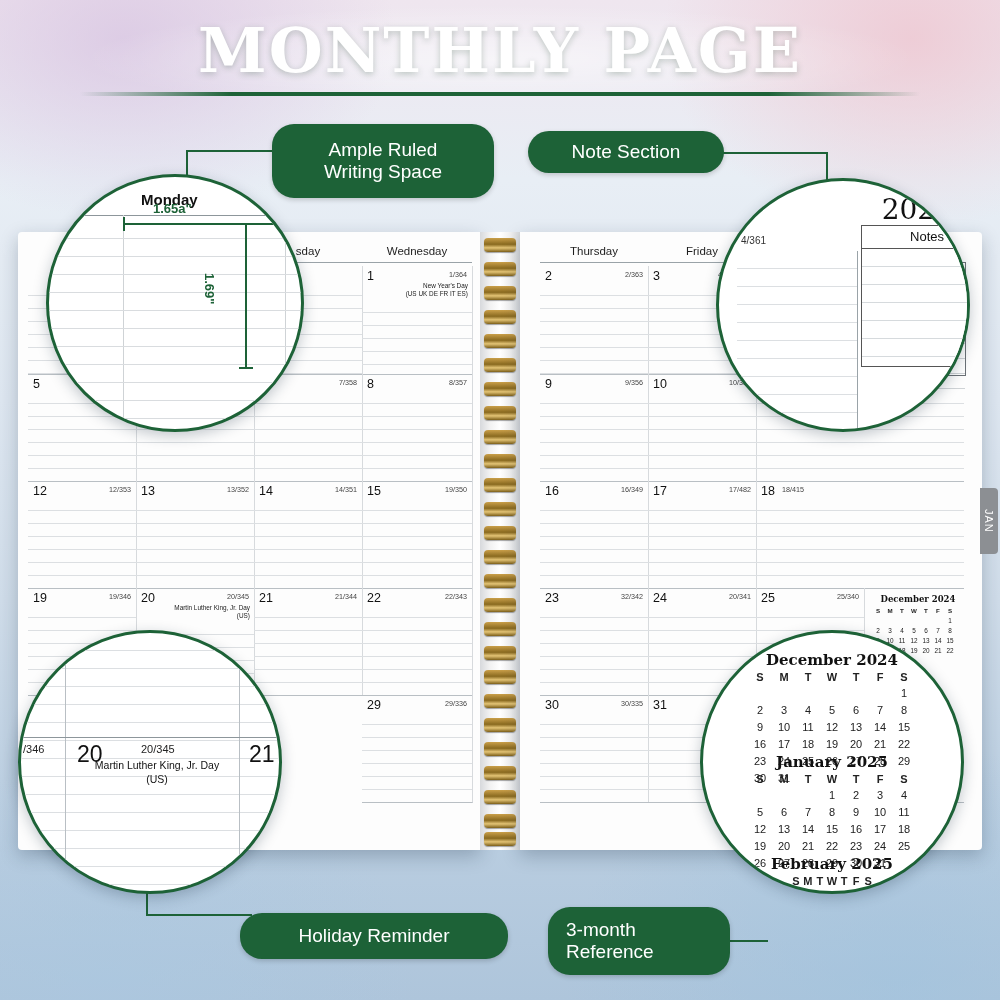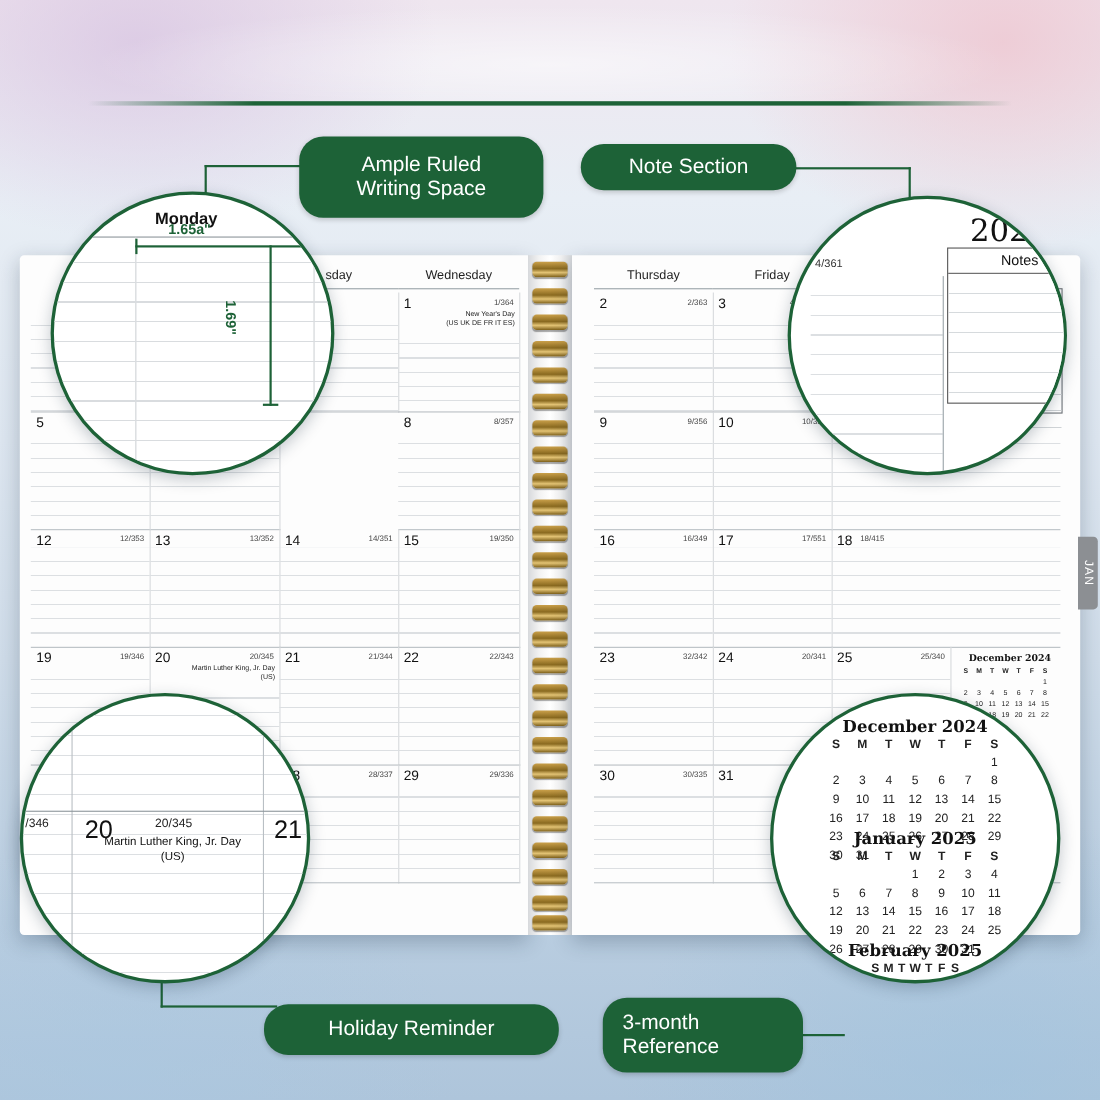"MONTHLY PAGE" div.title { html: none -> <div>MONTHLY PAGE</div> }
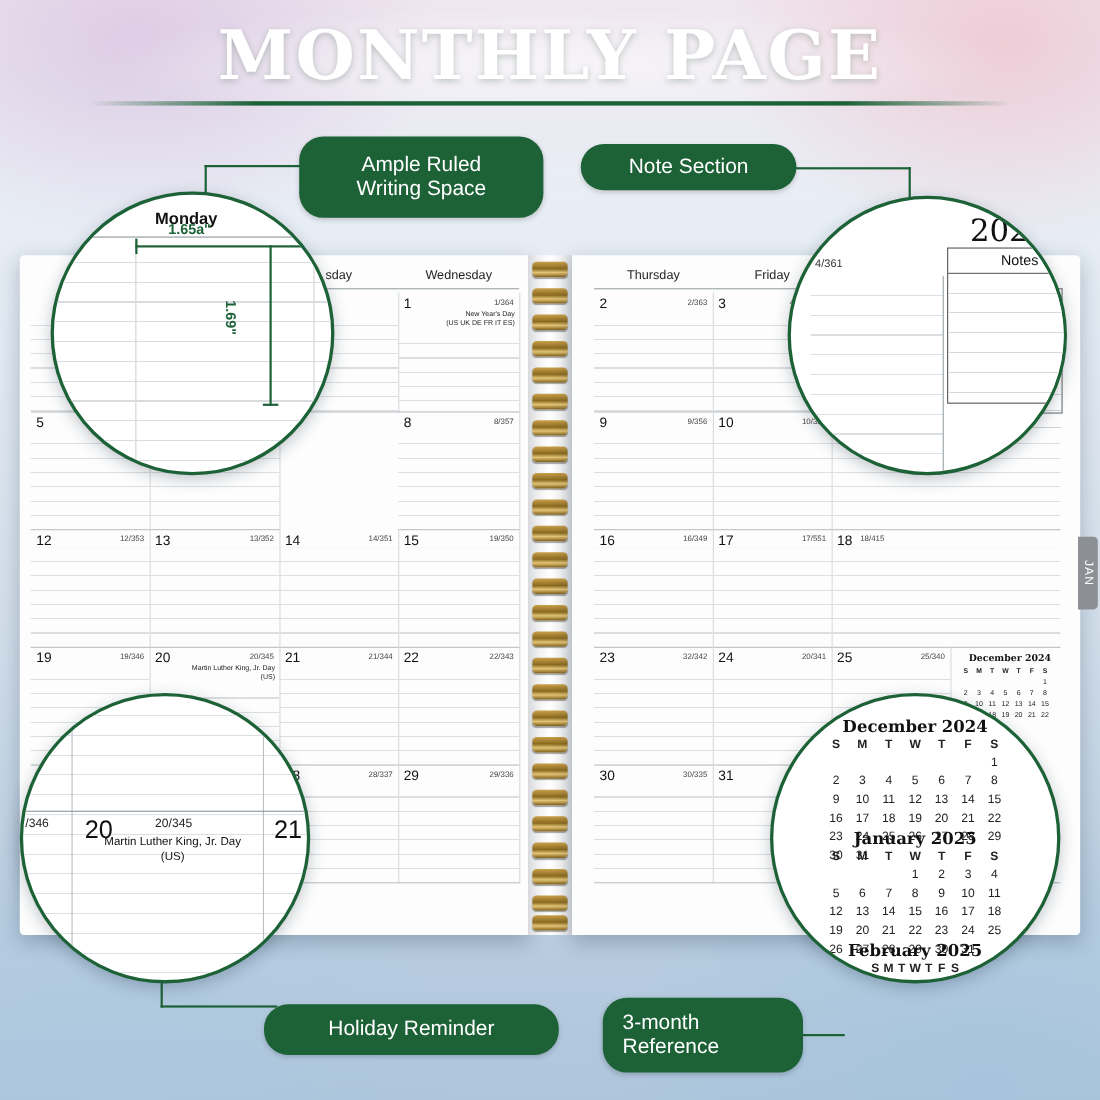"7/358" div.cell { html: none -> <div> <div>7</div> <div>7/358</div> <div></div> </div> }
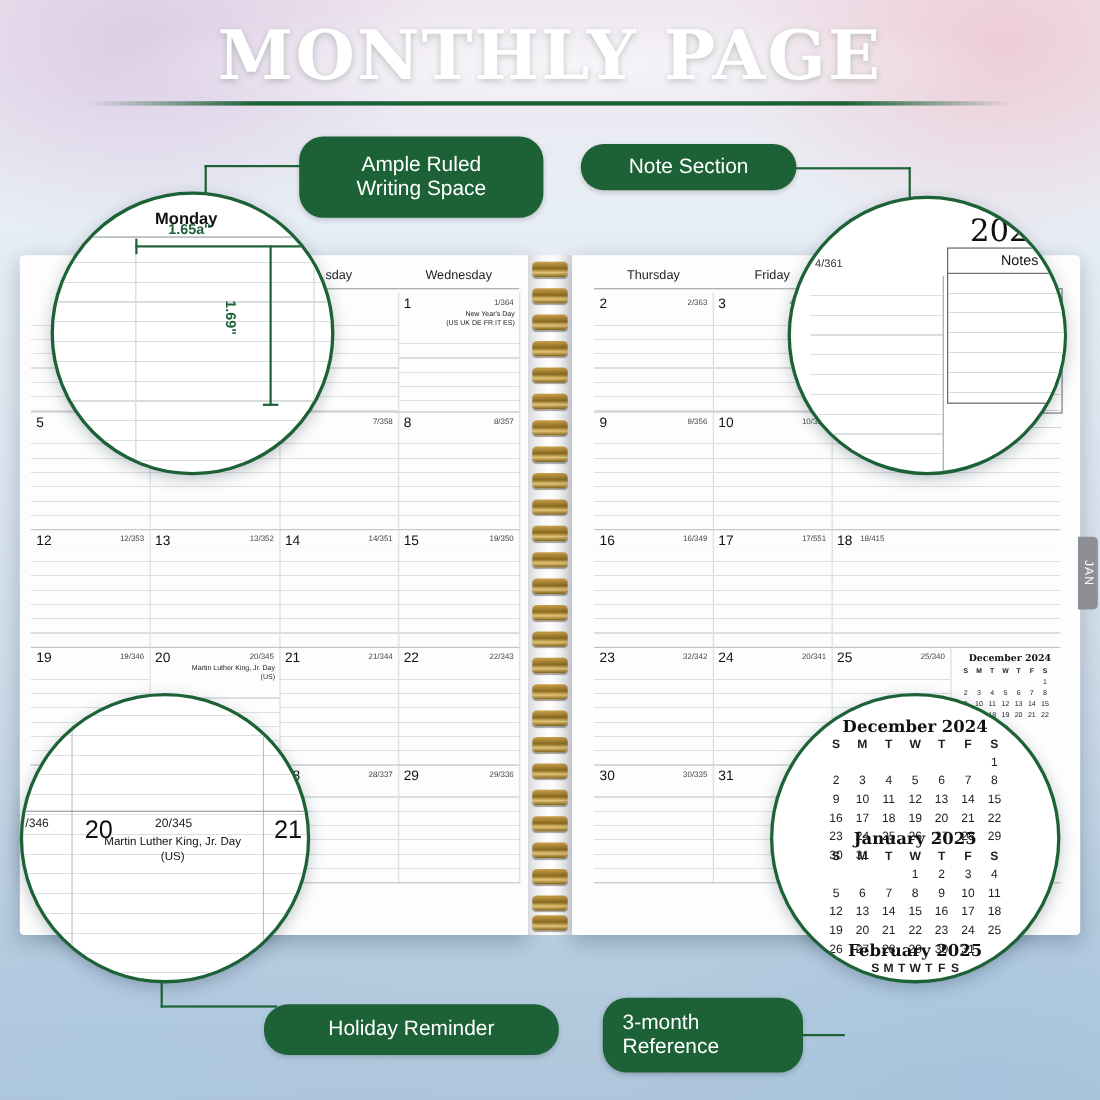"17/551" div.jul { text: 17/551 -> 17/482 }
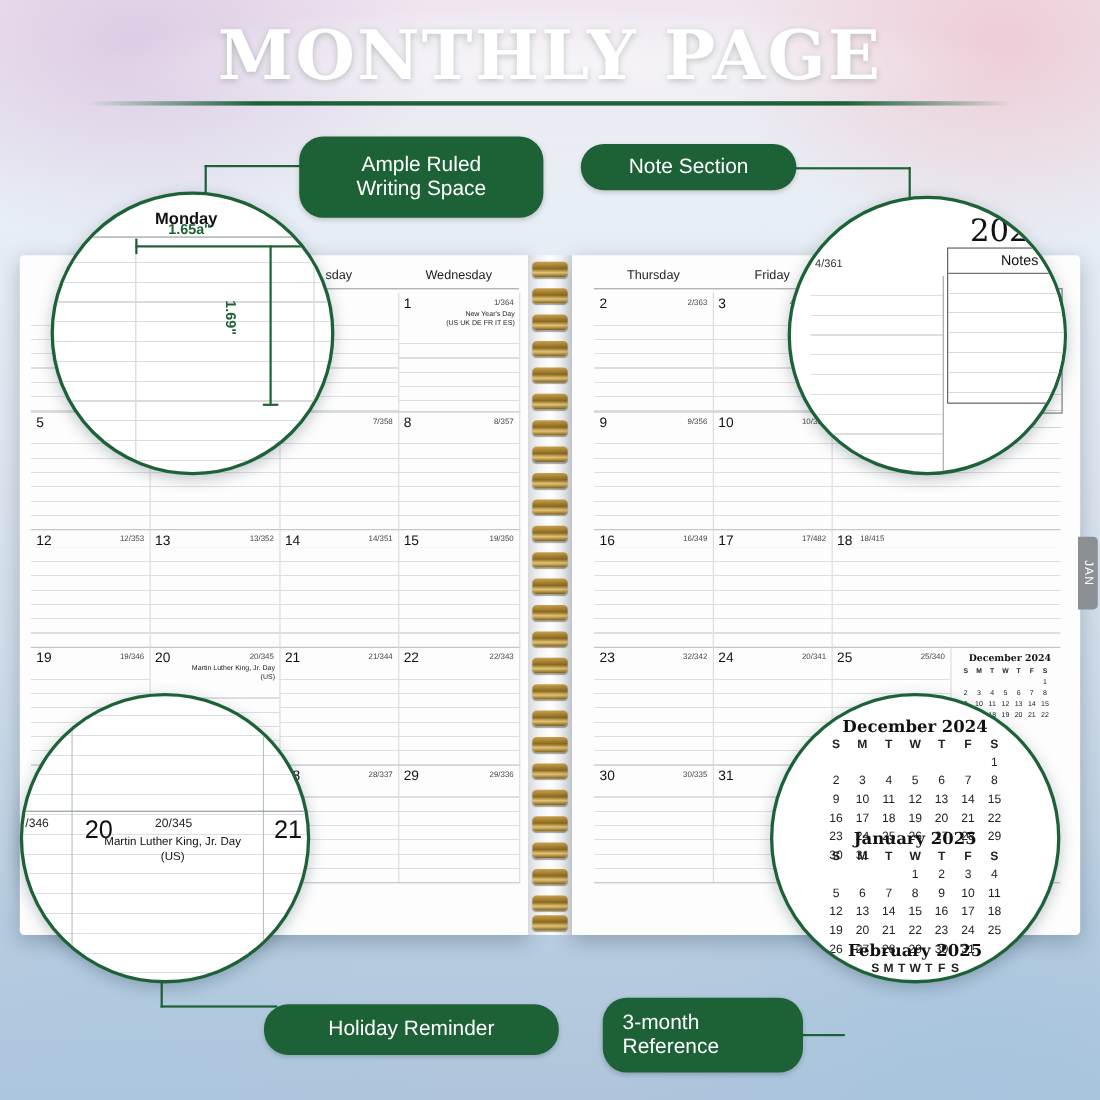"28/337" div.cell { html: <div> <div>28</div> <div>28/337</div> <div></div> </div> -> none }
